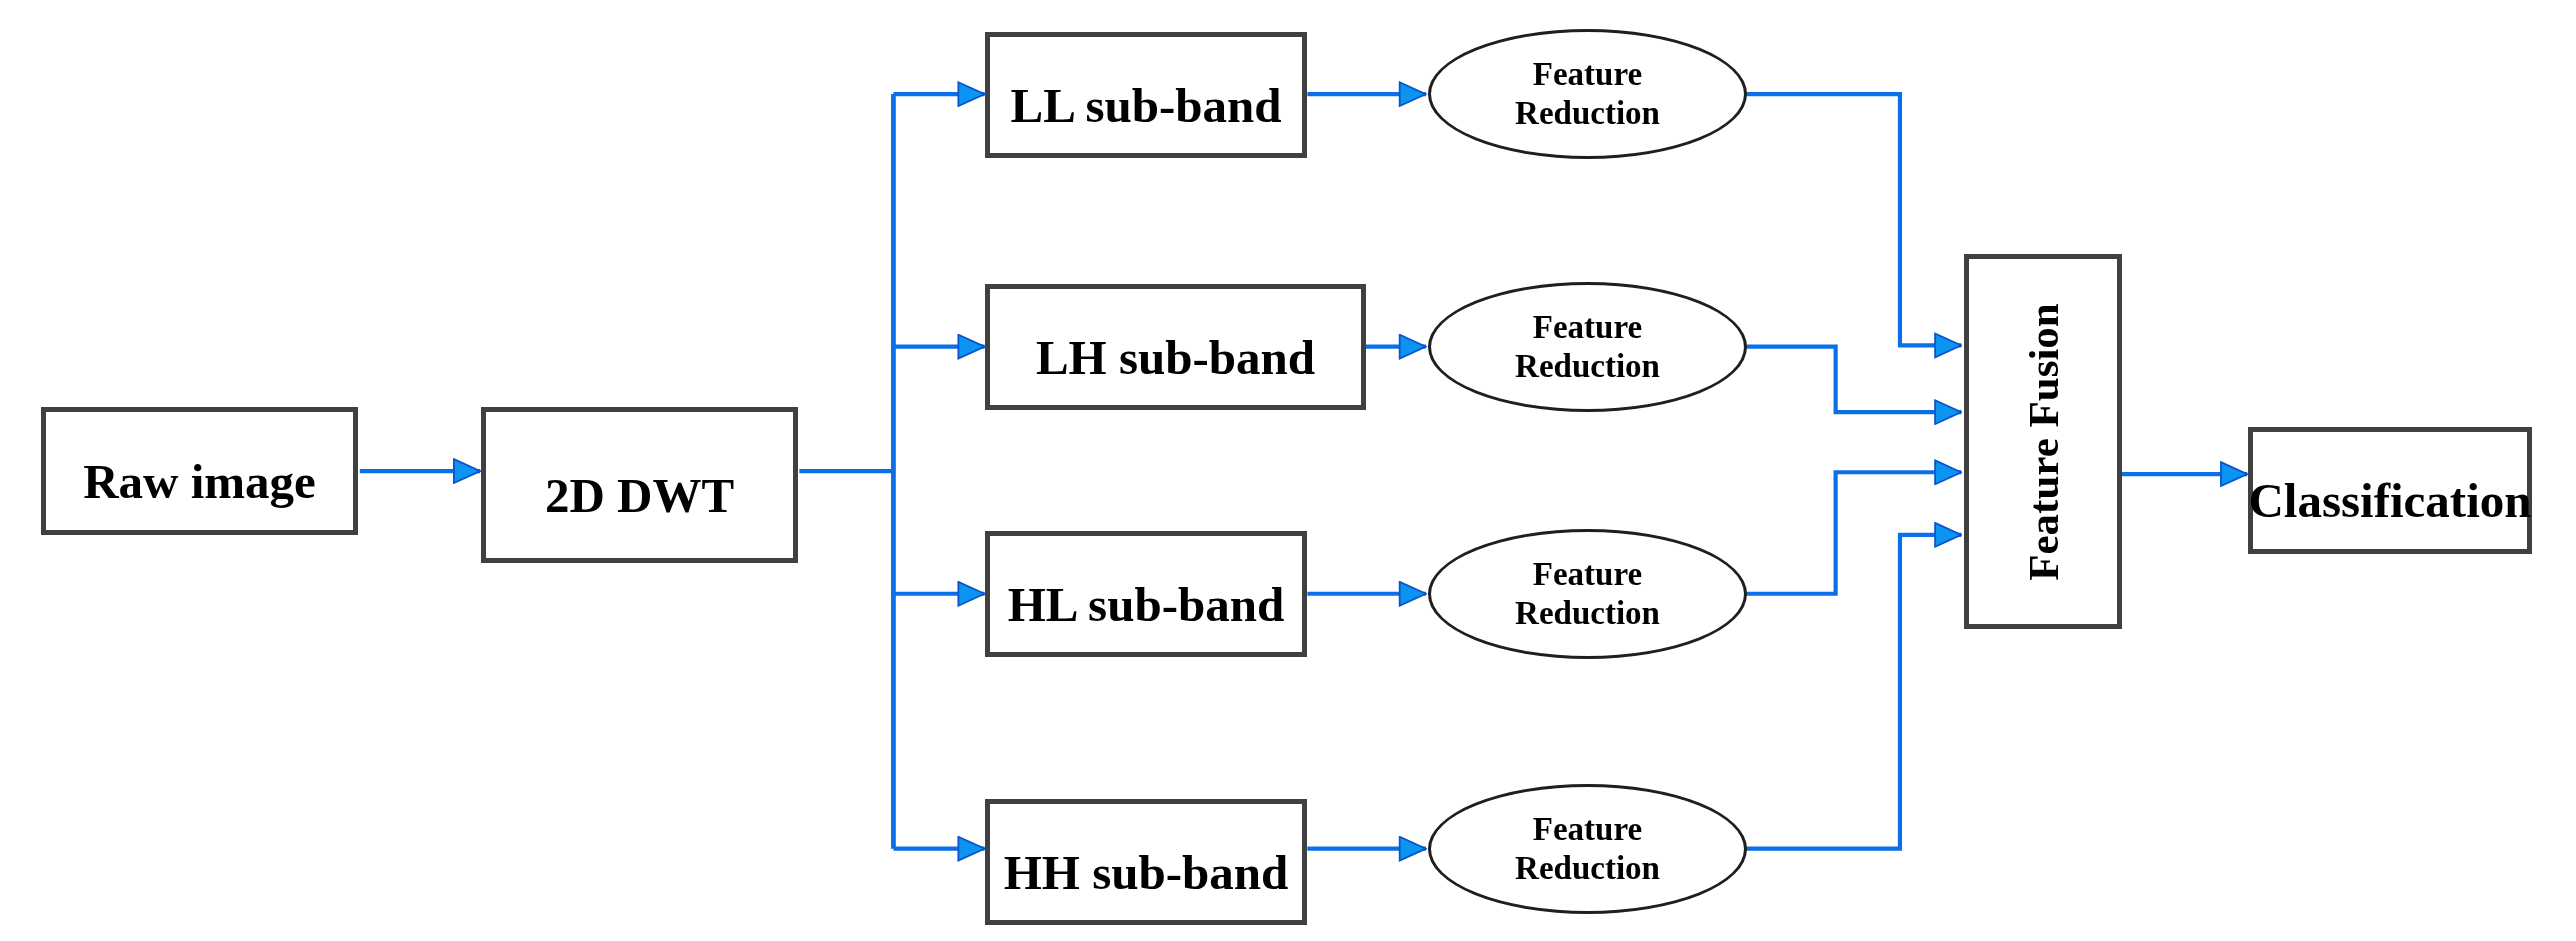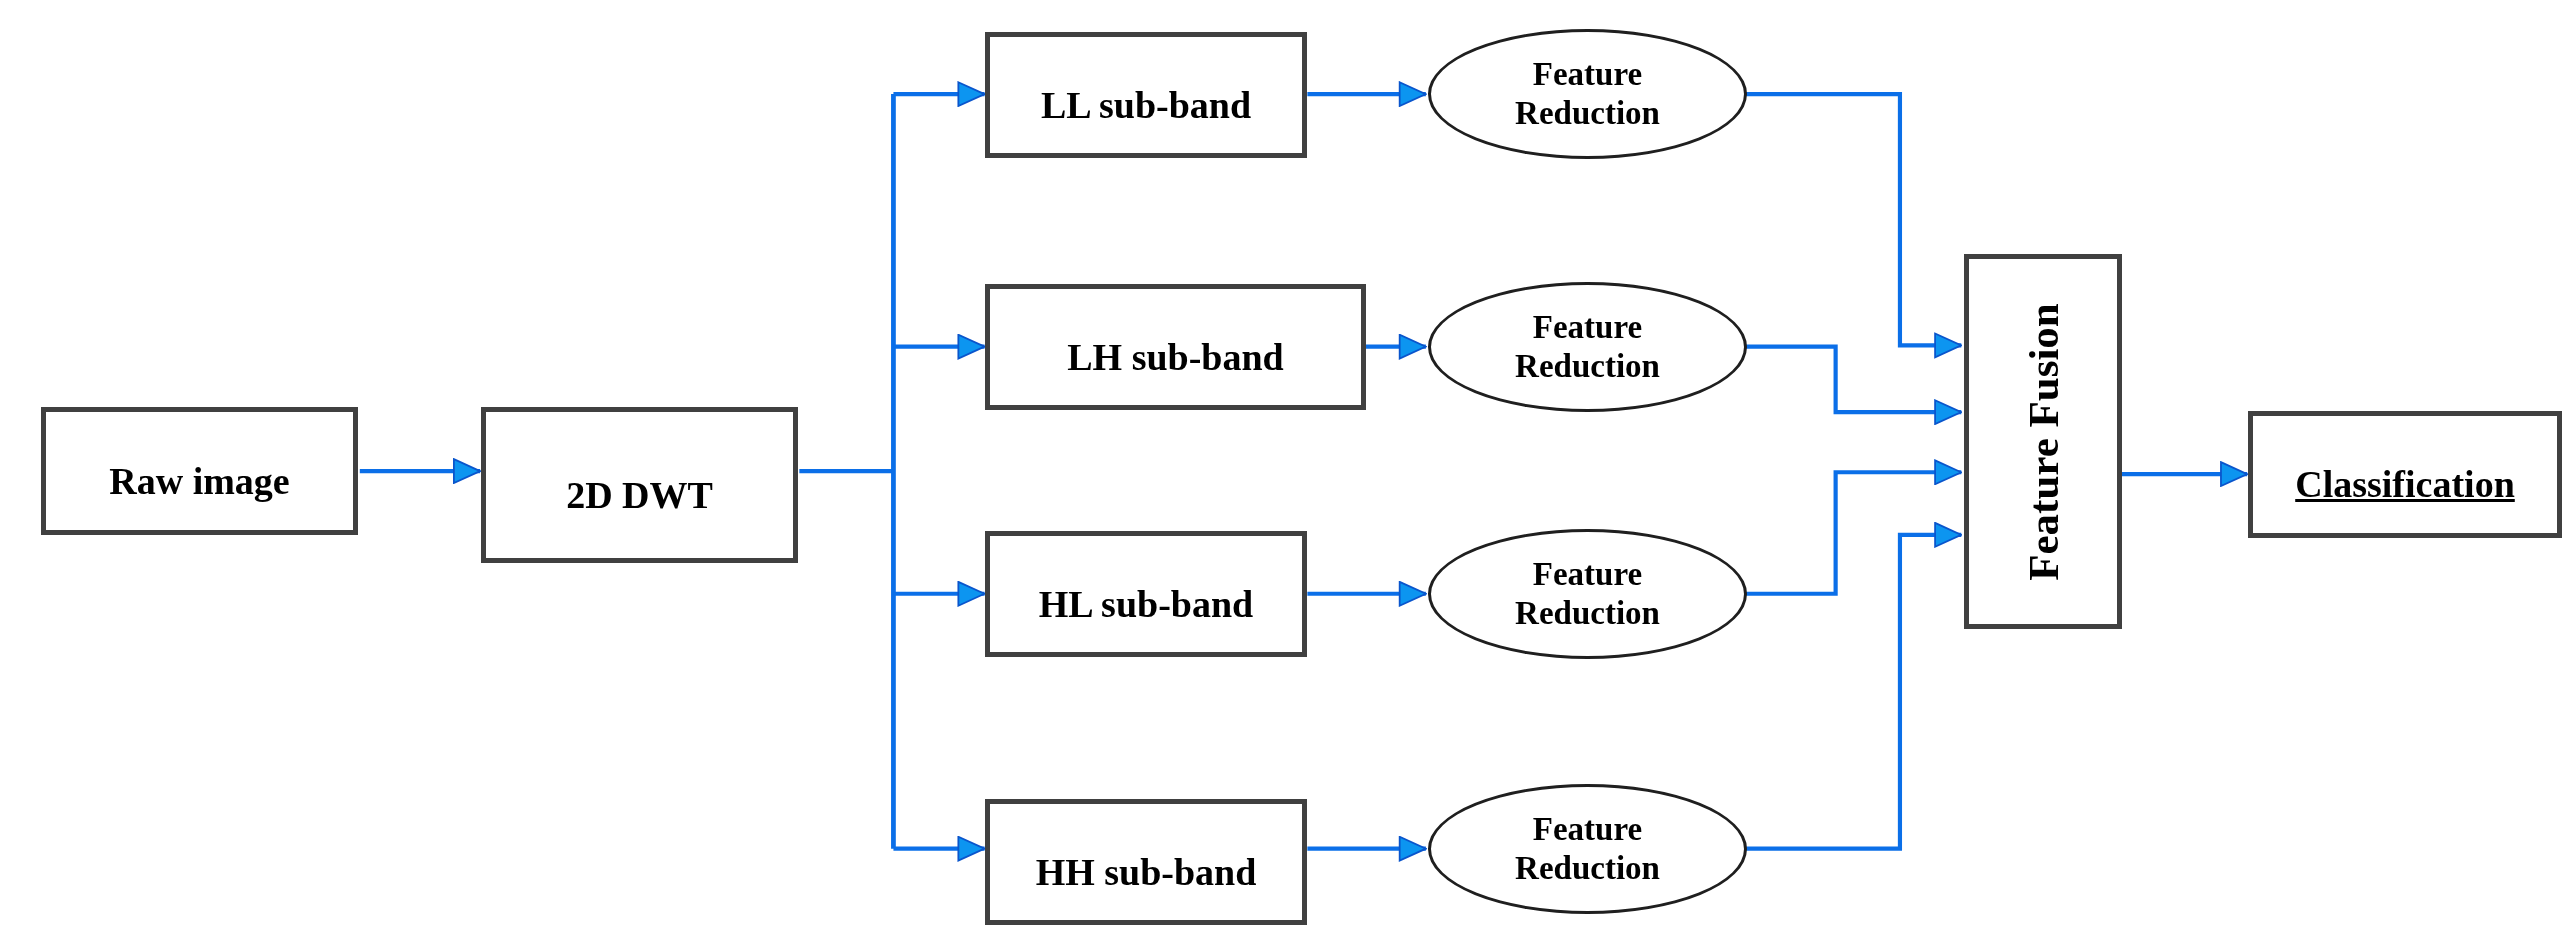"LL sub-band" .node .lbl { font-size: 38px -> 49px }
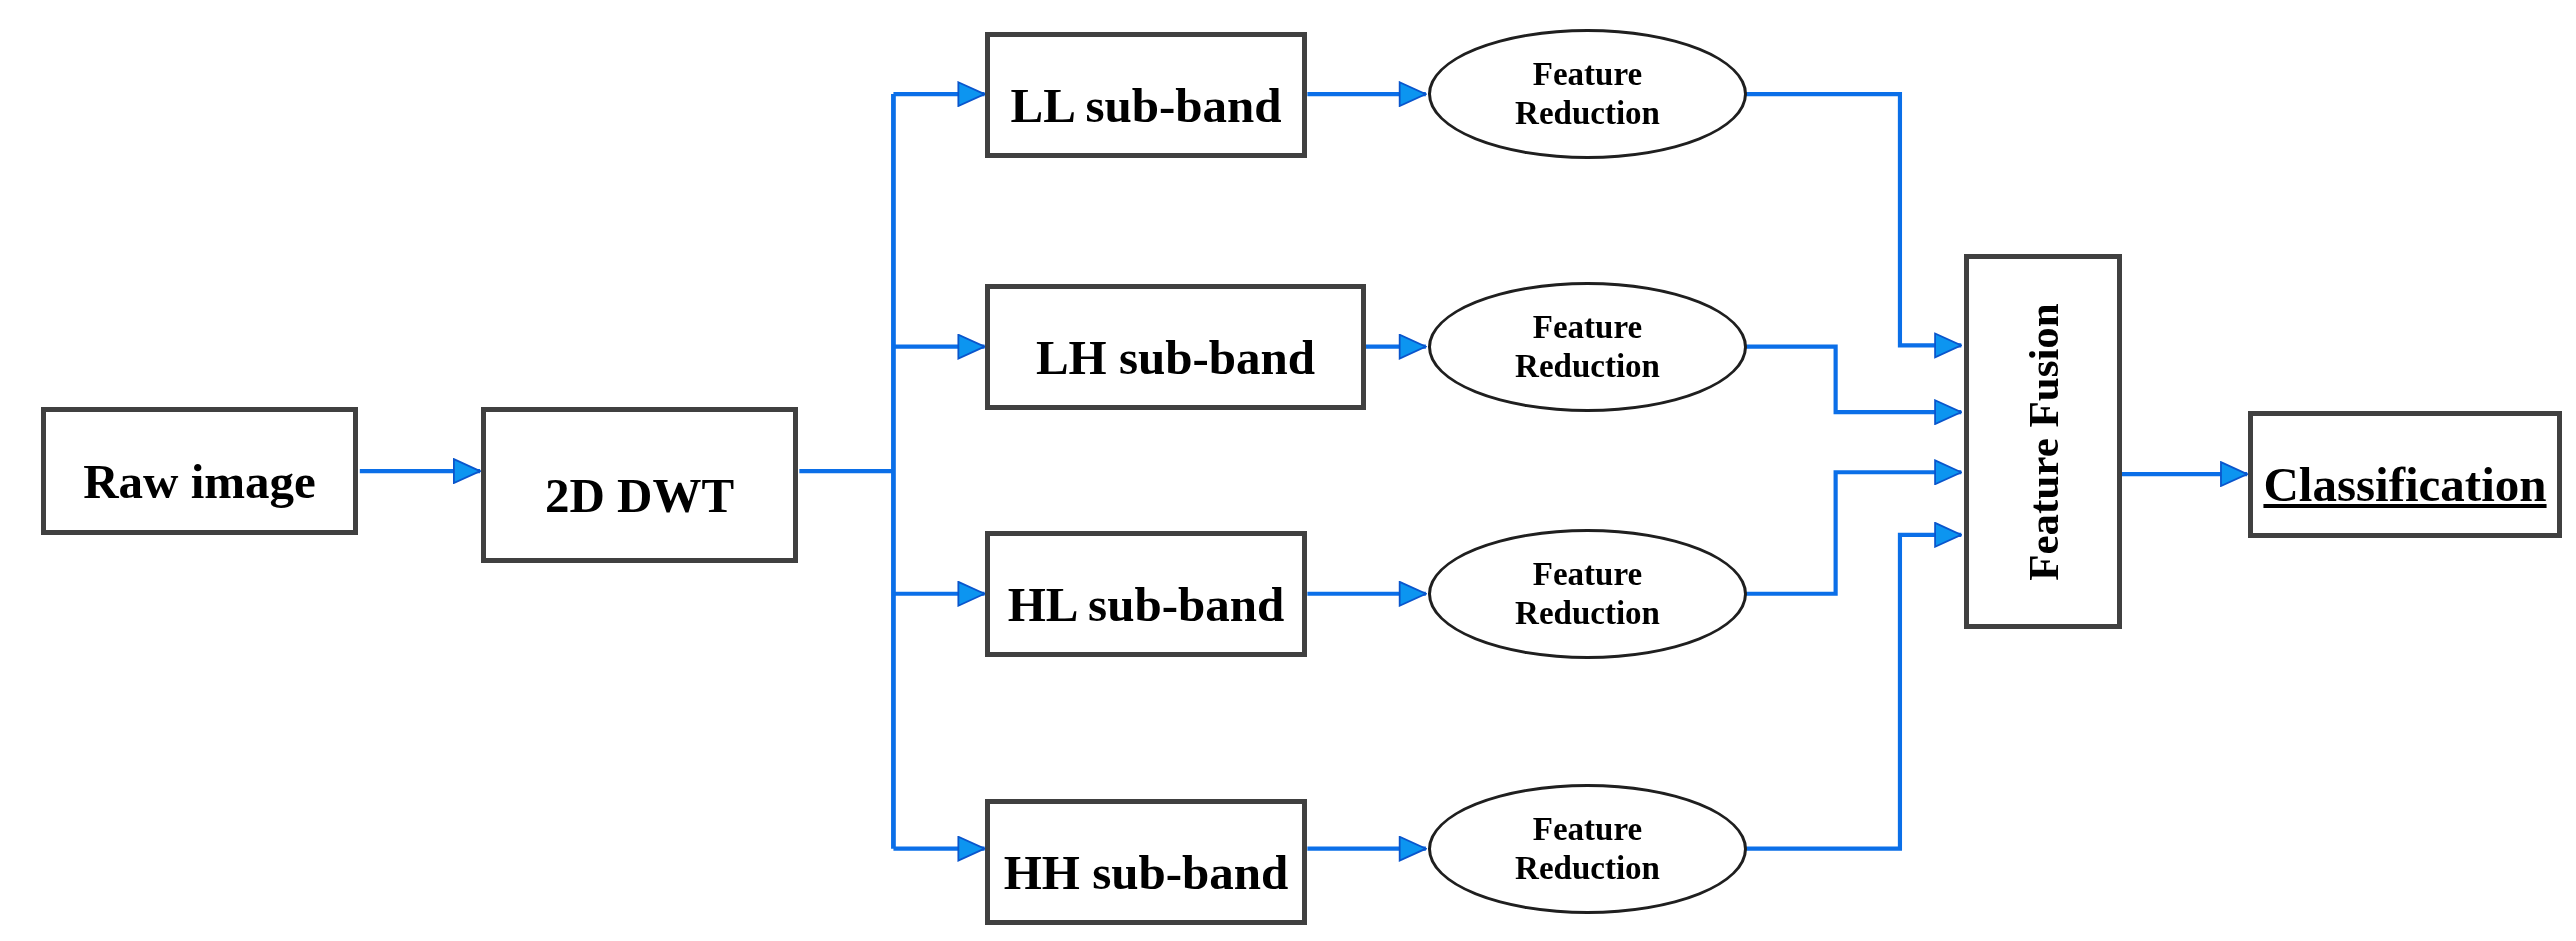"Classification" div.node { text-decoration: underline -> none; top: 411px -> 427px; width: 314px -> 284px }
